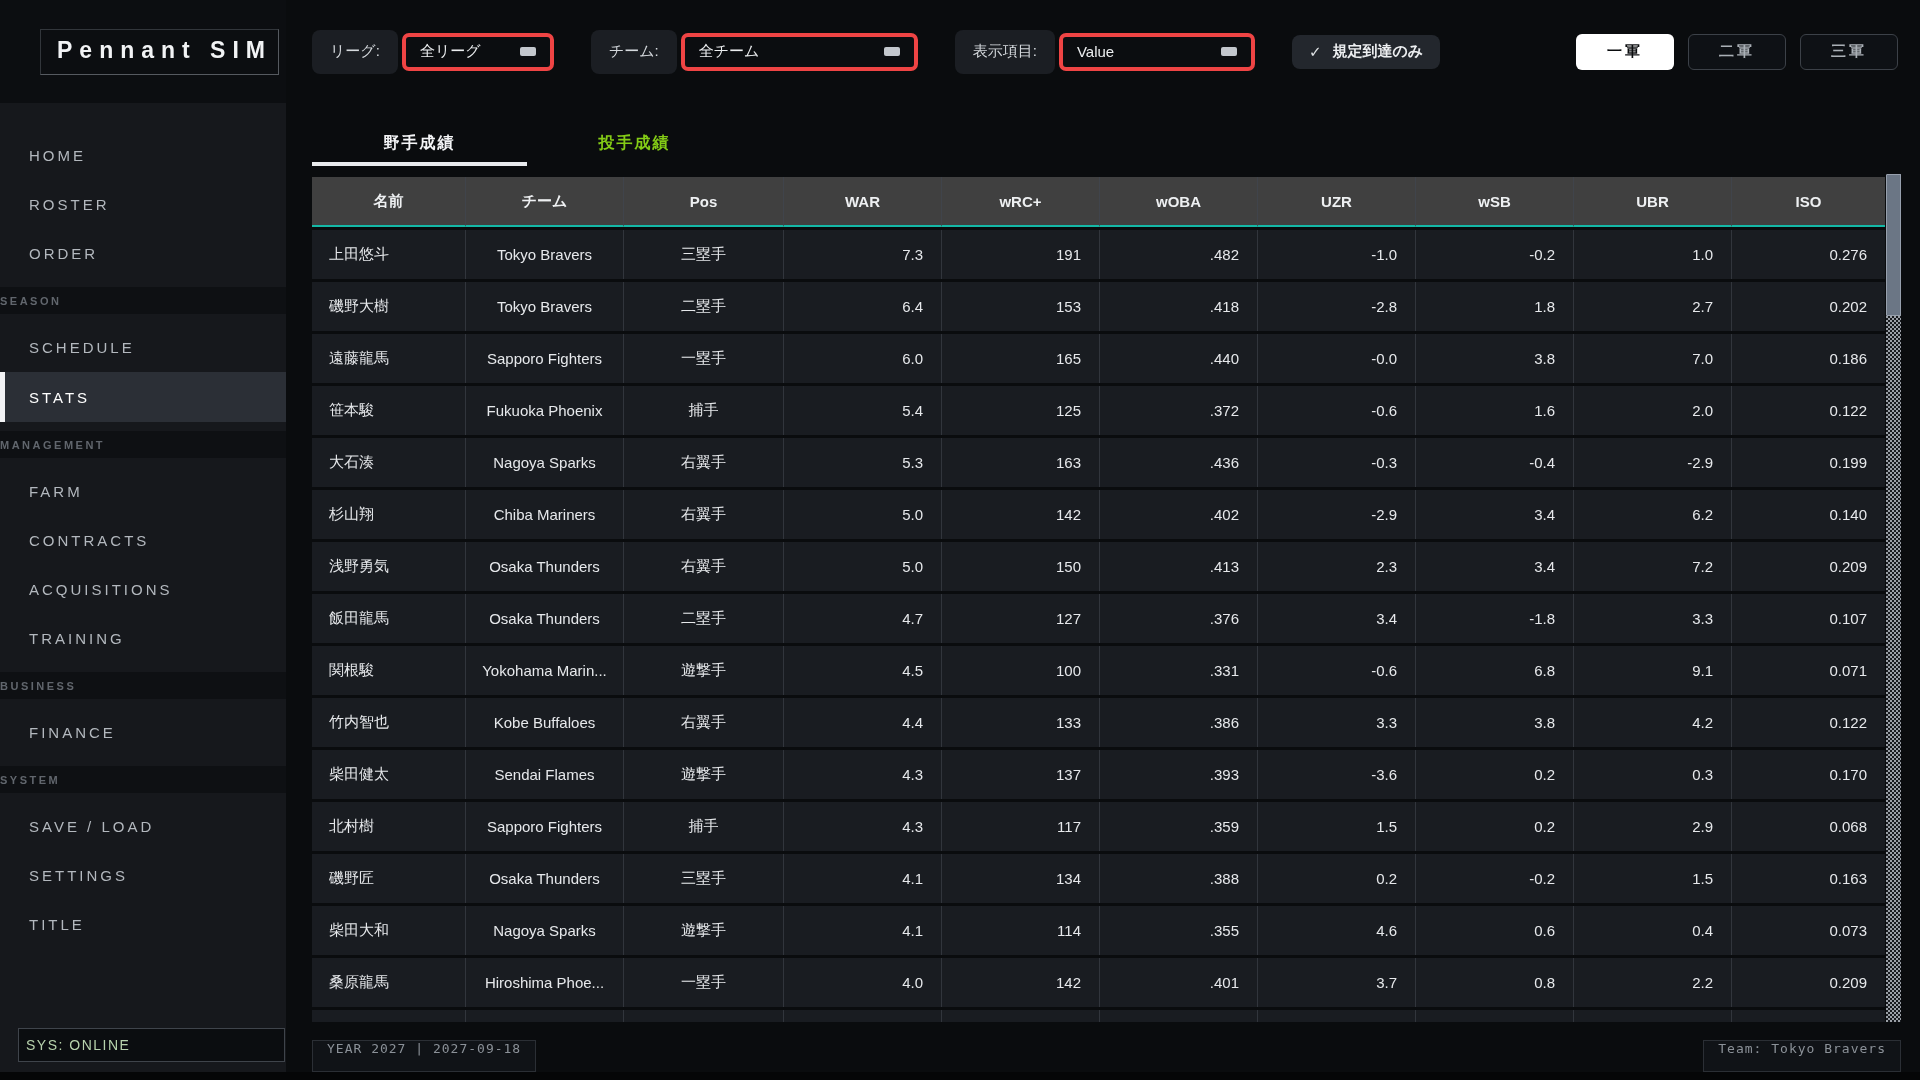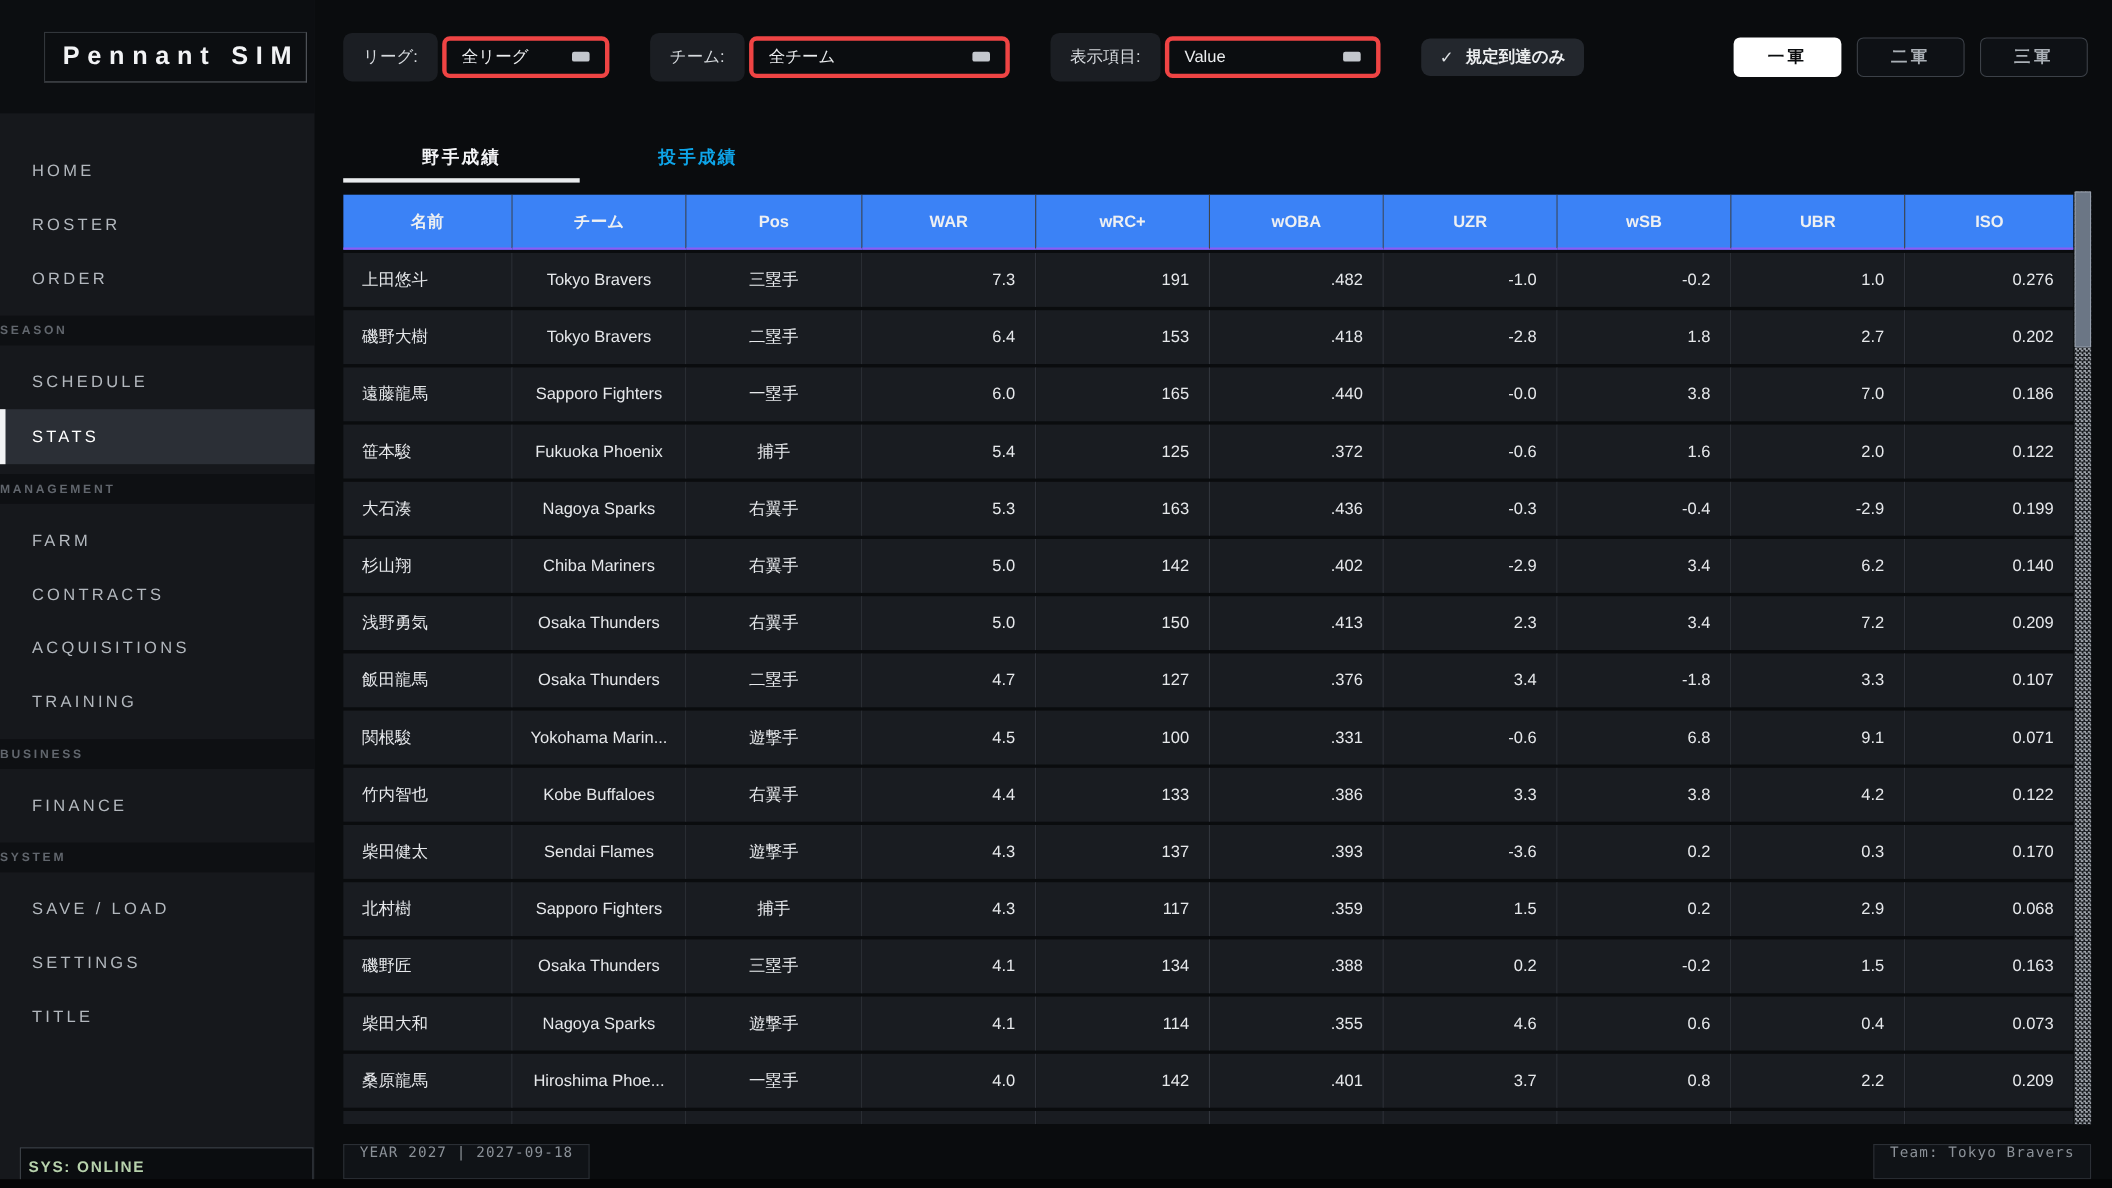"投手成績" .tab { color: #0ea5e9 -> #84cc16 }
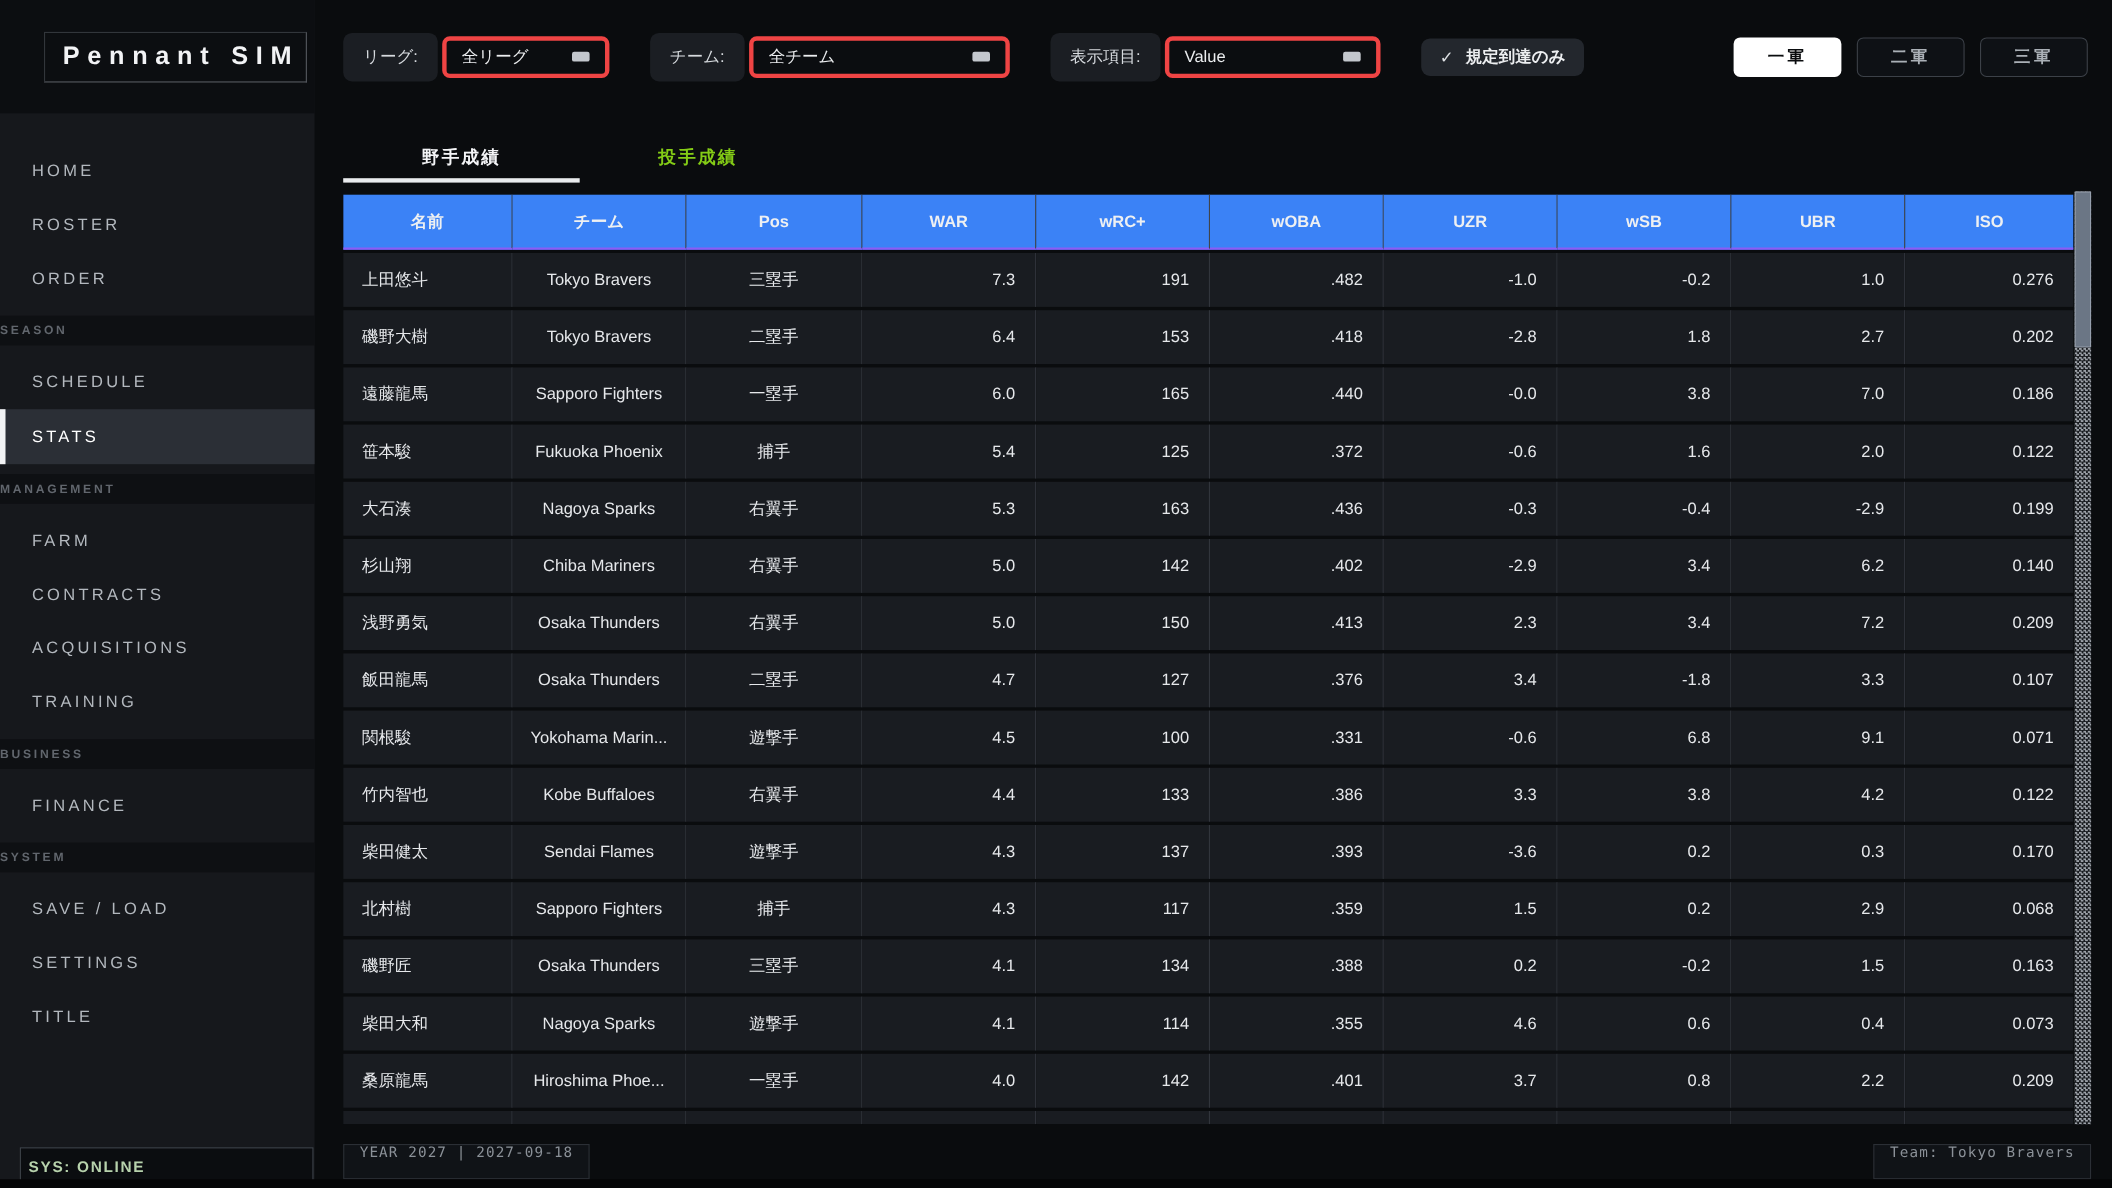"名前" thead th { background: #3b82f6 -> #404040; border-bottom: 2px solid #8b5cf6 -> 2px solid #14b8a6 }
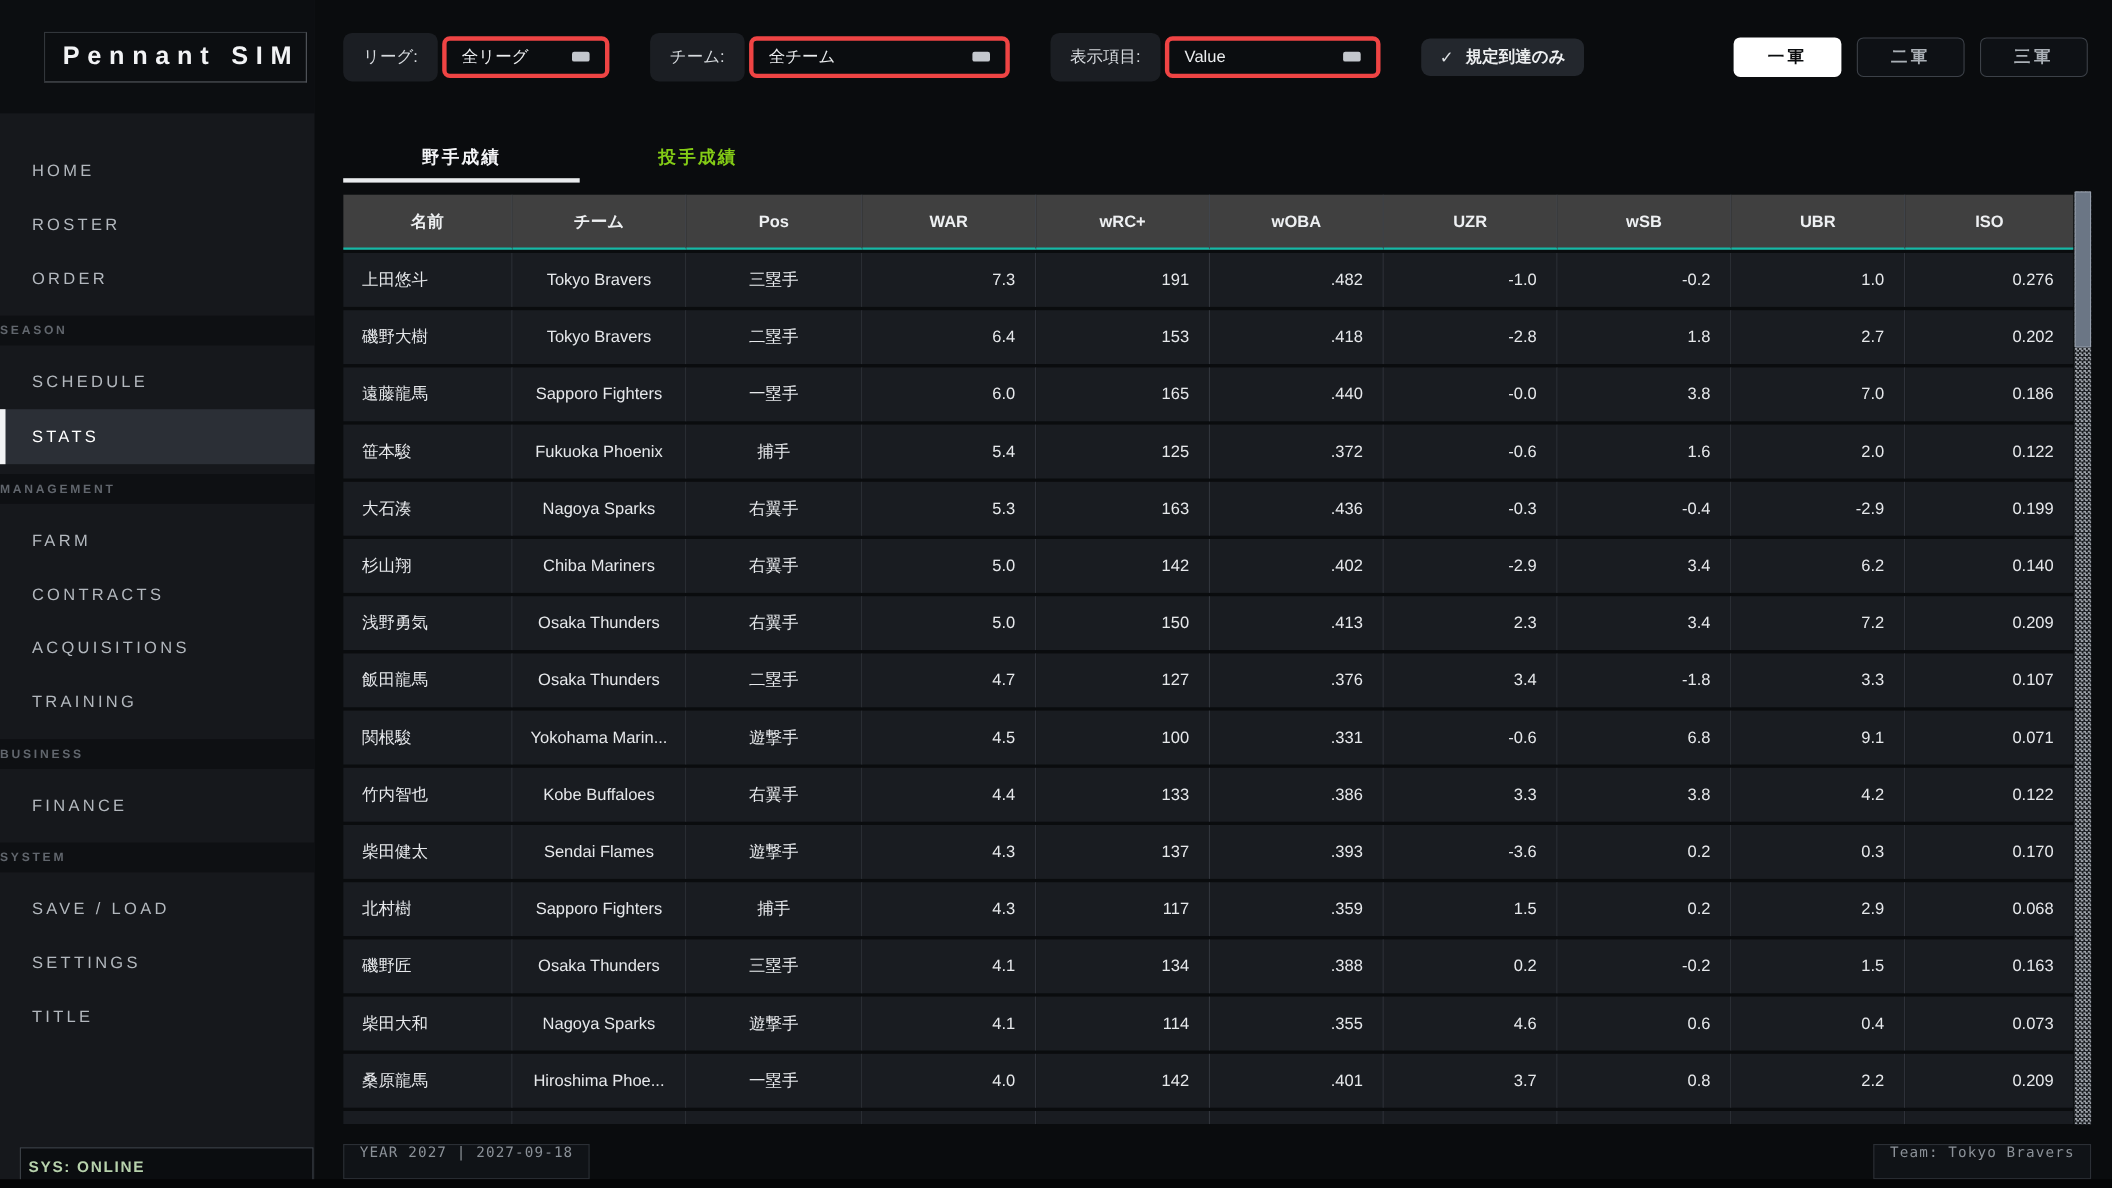"SYS: ONLINE" .sys-box { bottom: 3px -> 18px; font-weight: bold -> normal }
